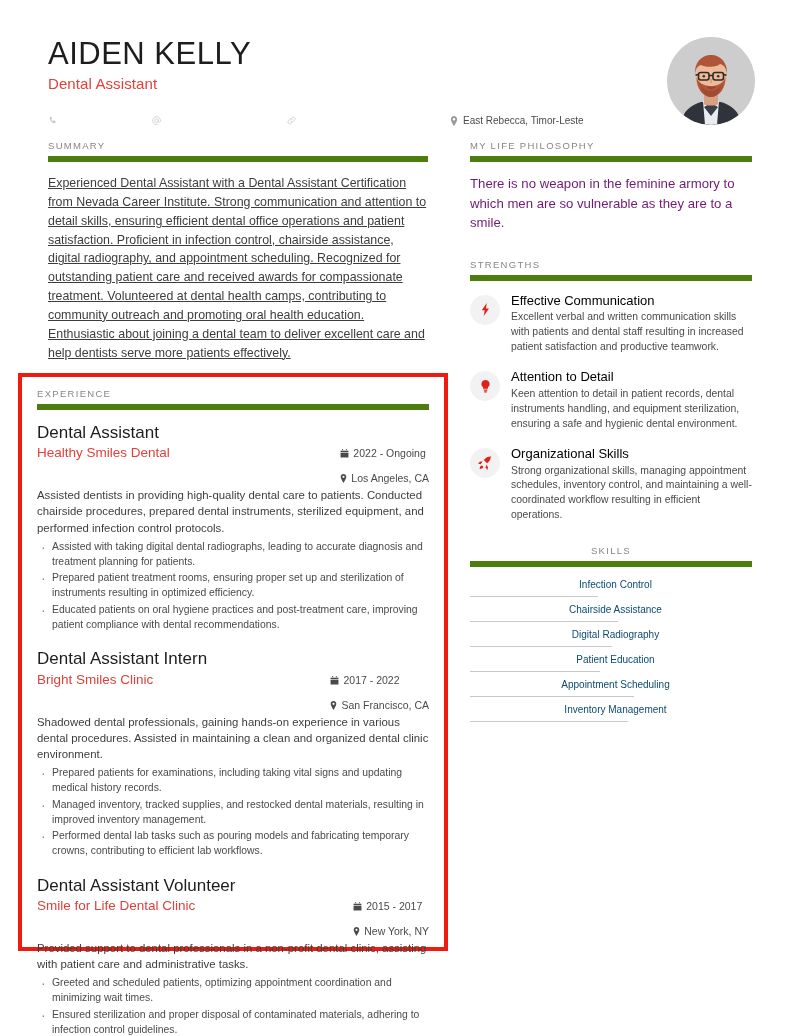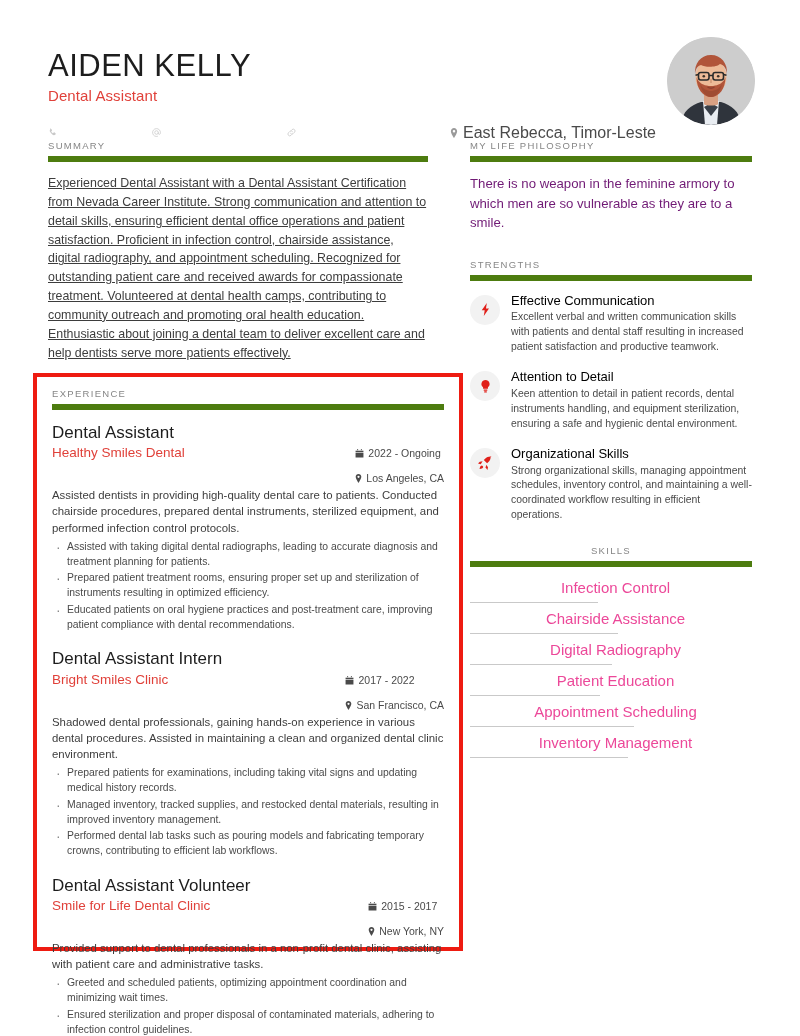"AIDEN KELLY" .header { padding: 48px 48px 0 48px -> 36px 48px 0 48px }
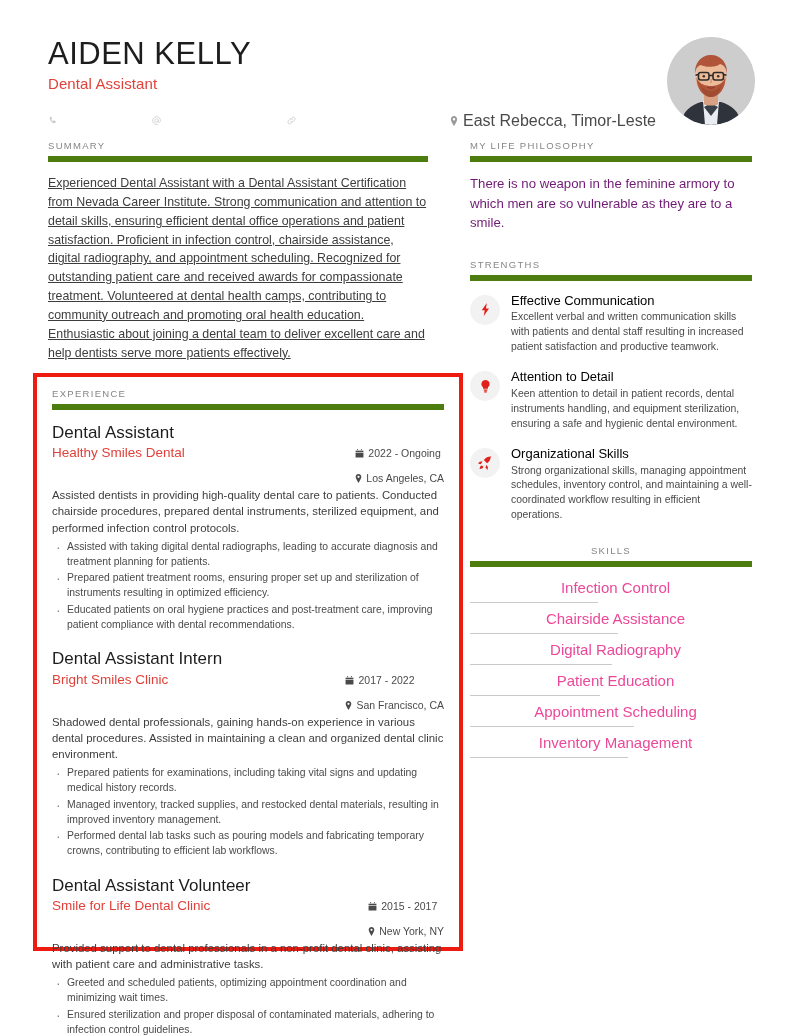"East Rebecca, Timor-Leste" .contact-text { font-size: 16px -> 10px }
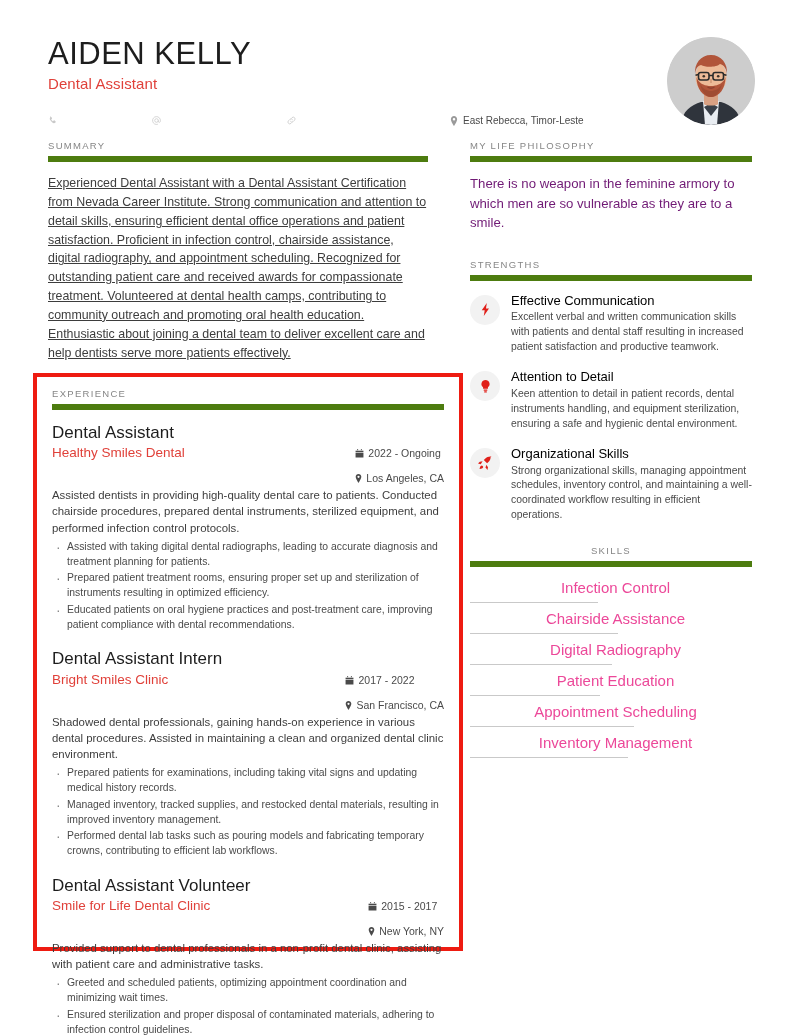"EXPERIENCE" .exp-box { left: 33px -> 18px }
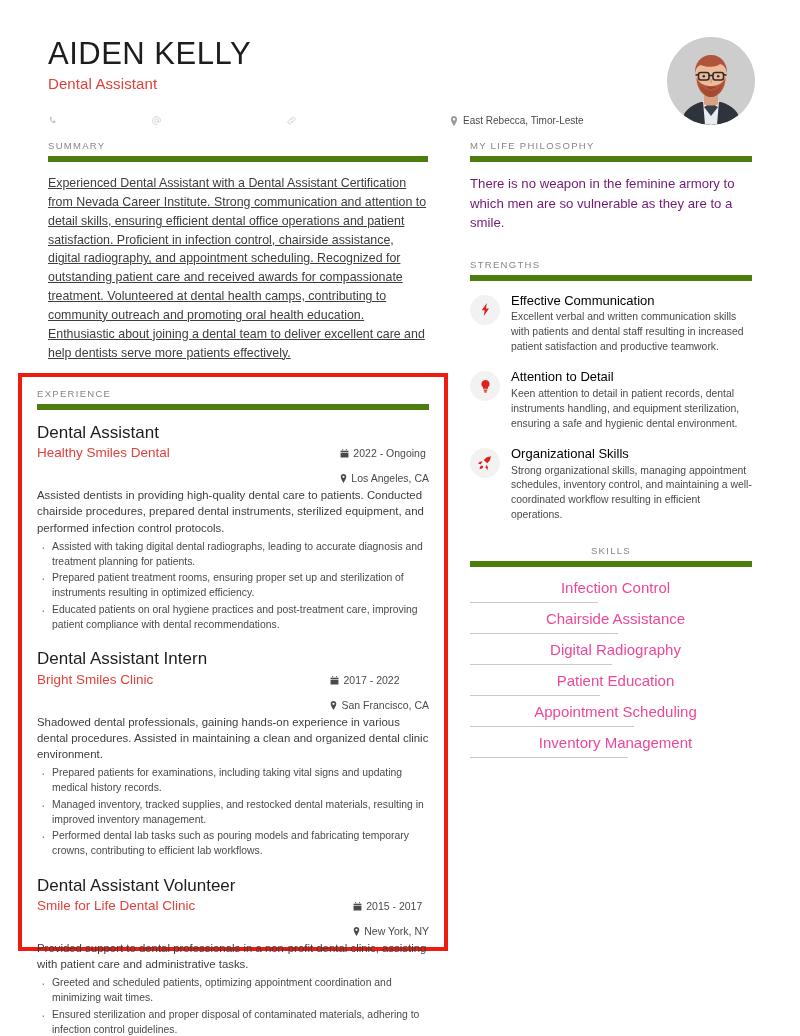"Infection Control" .skill-item { color: #ec4899 -> #0c4a6e; font-size: 15px -> 10px }
